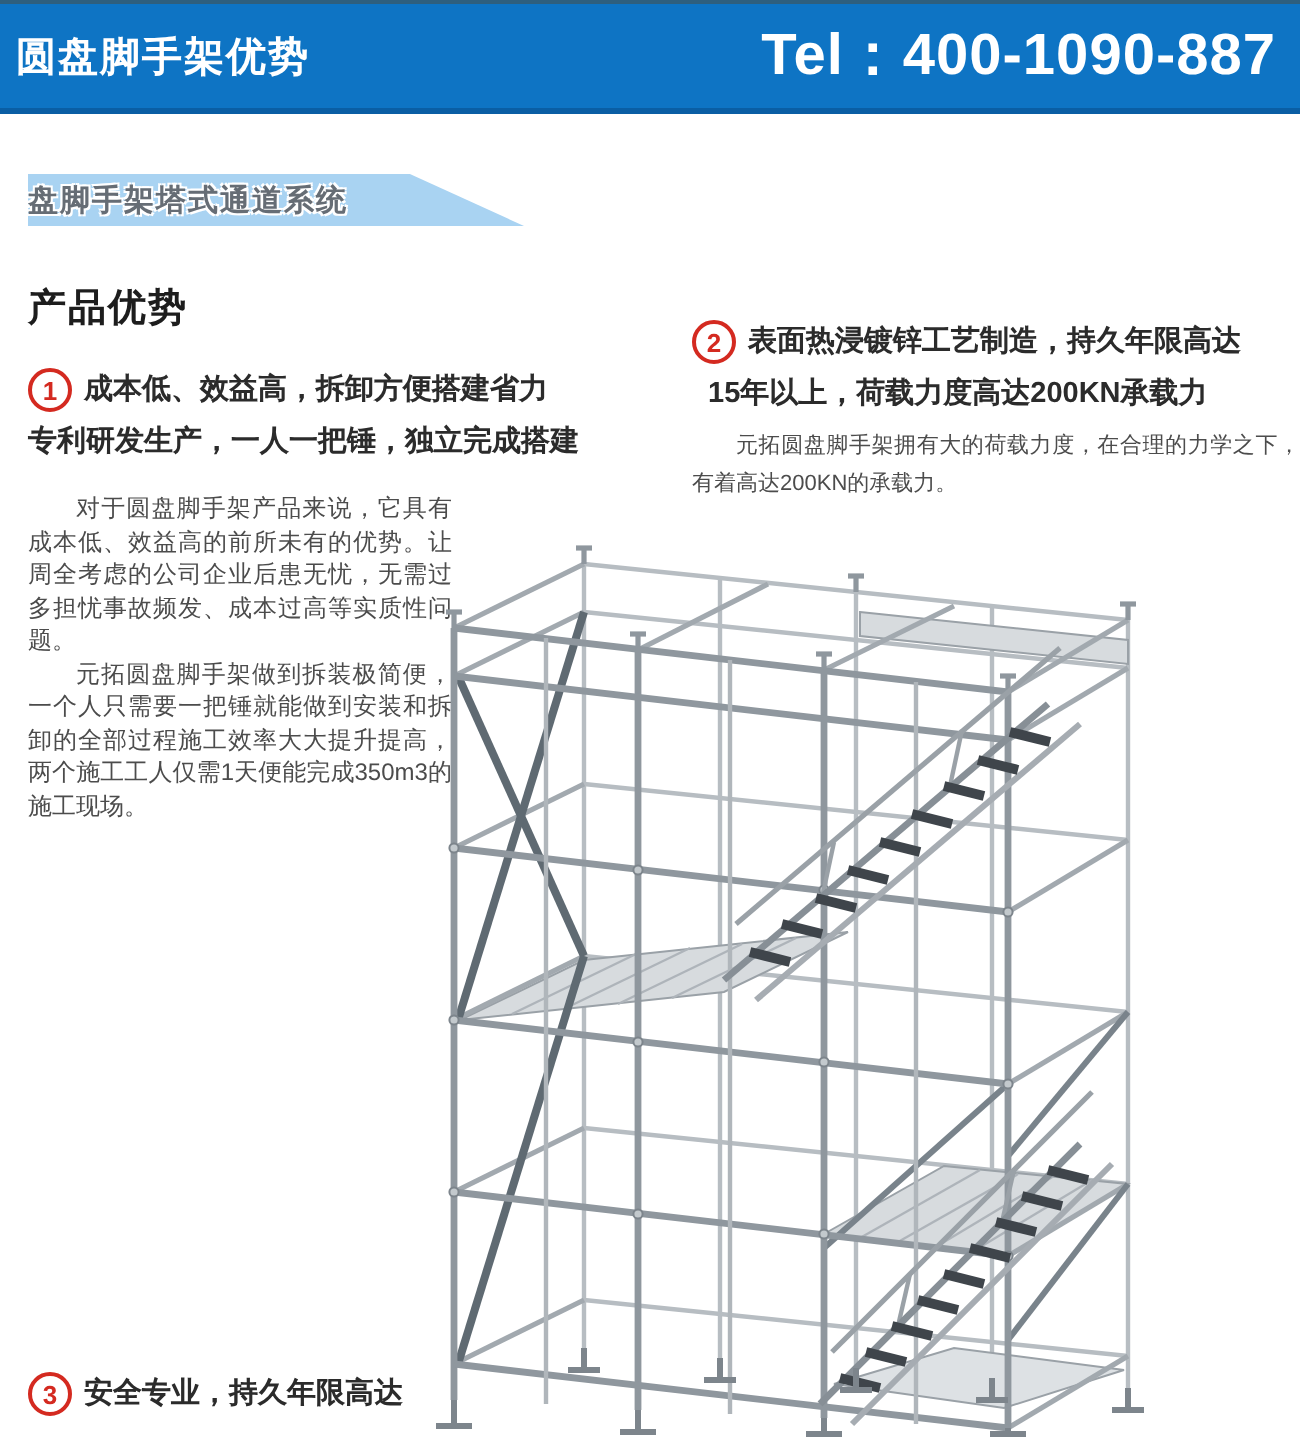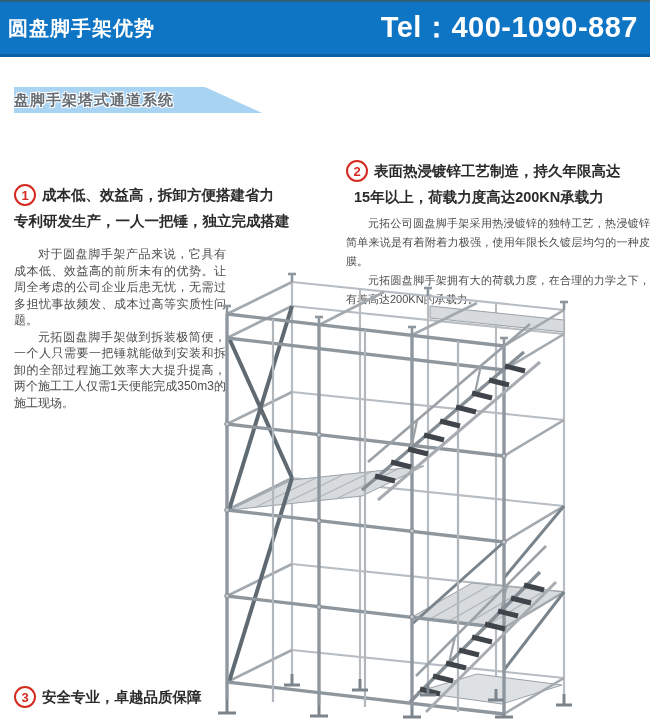"产品优势" div.section-title { html: none -> <div>产品优势</div> }
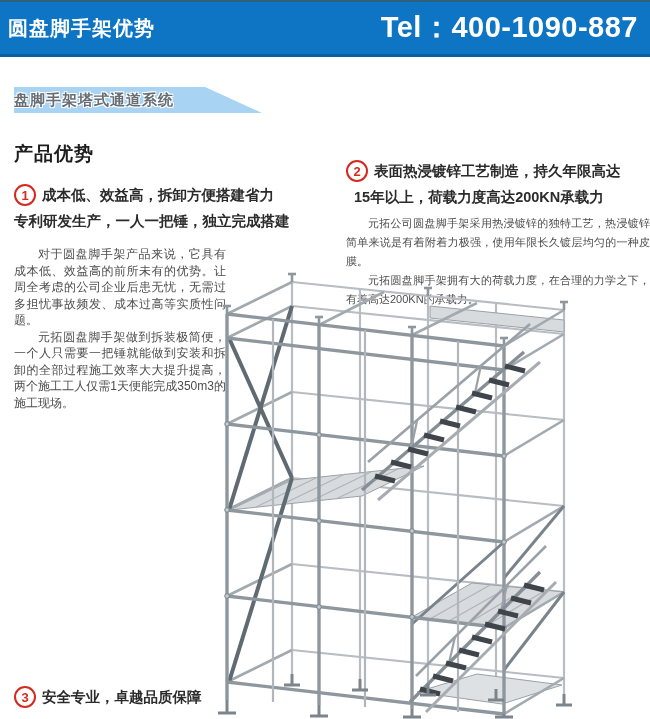"元拓公司圆盘脚手架采用热浸镀锌的独特工艺，热浸镀锌简单来说是有着附着力极强，使用" p { html: <p>元拓公司圆盘脚手架采用热浸镀锌的独特工艺，热浸镀锌简单来说是有着附着力极强，使用年限长久镀层均匀的一种皮膜。</p> -> none }
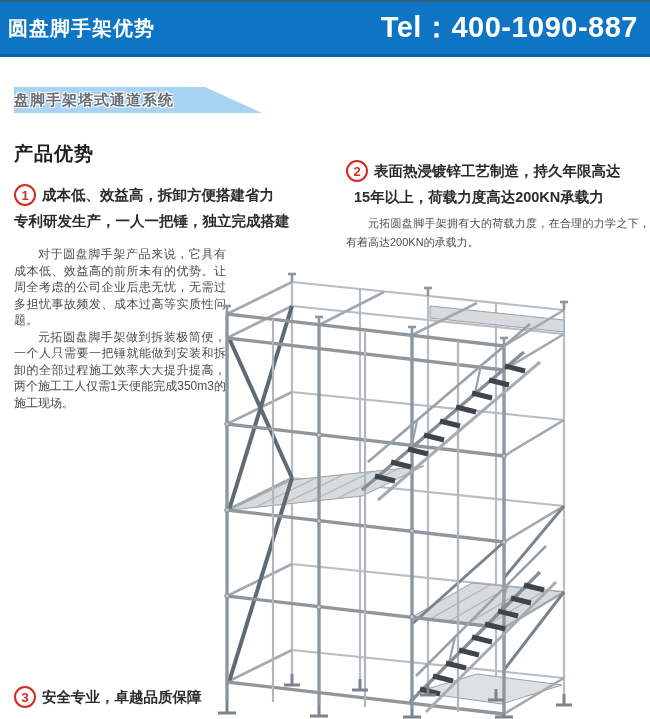"安全专业，卓越品质保障" span { text: 卓越品质保障 -> 持久年限高达 }
